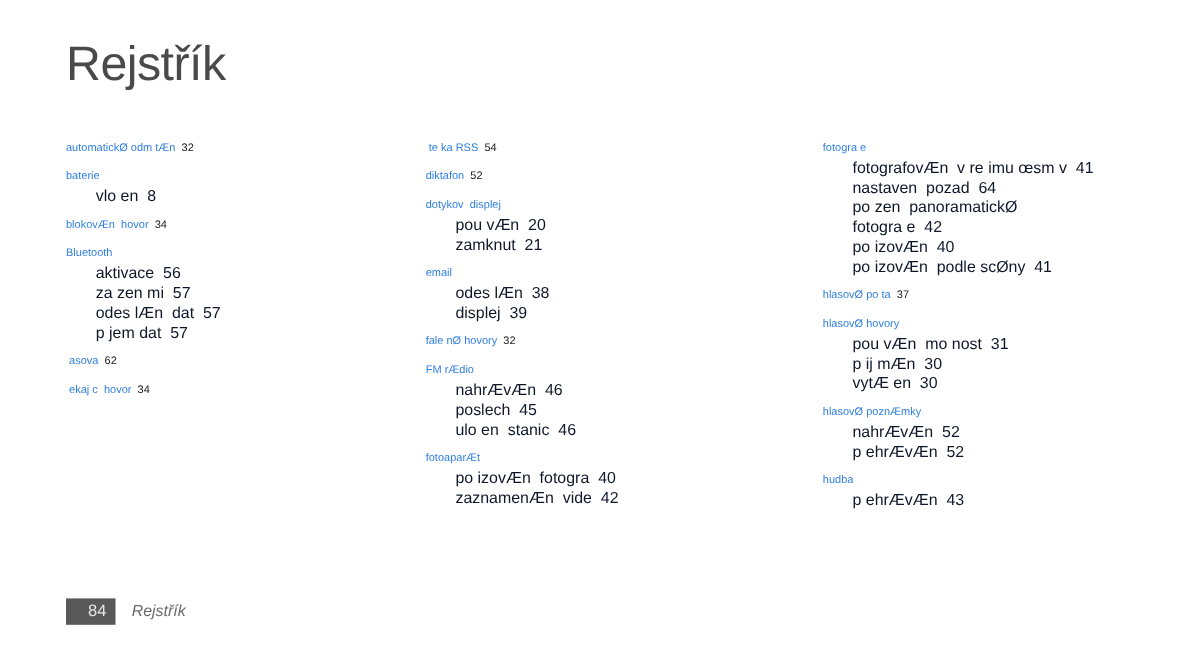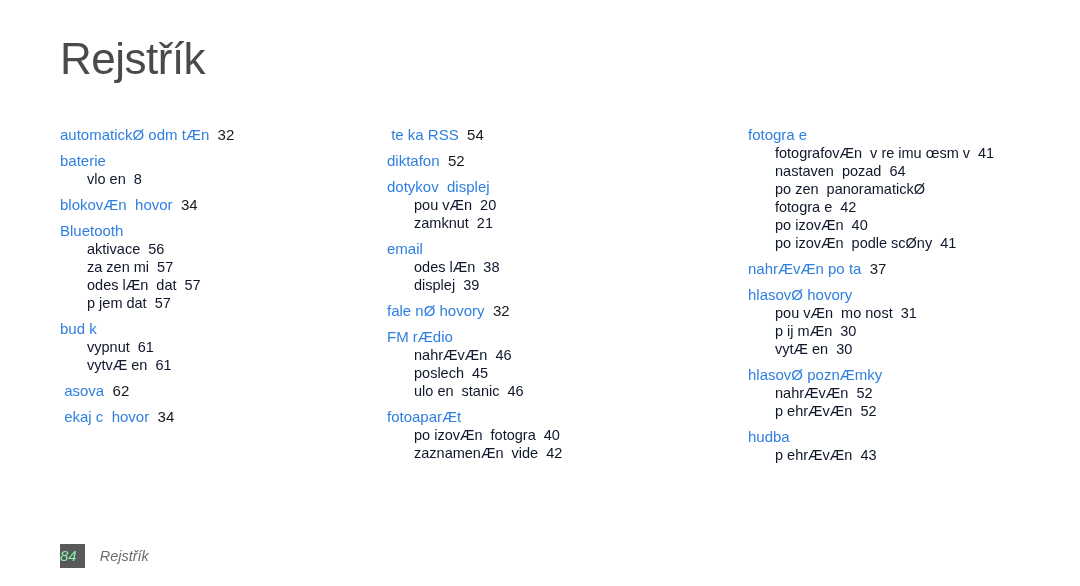"automatickØ odm tÆn 32" .entry { font-size: 15px -> 10px }
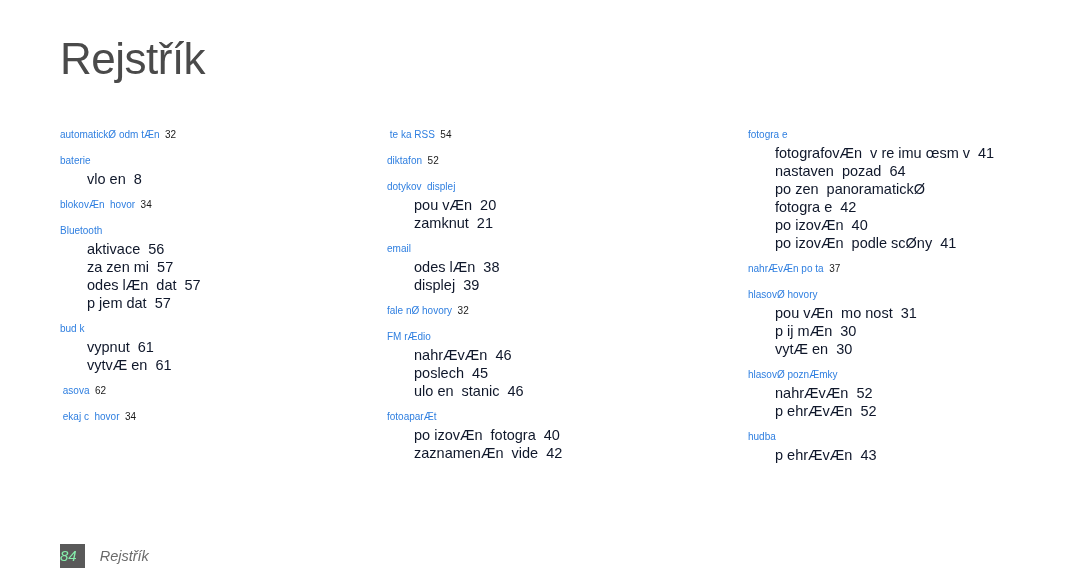"nahrÆvÆn po ta" span { text: nahrÆvÆn -> hlasovØ }
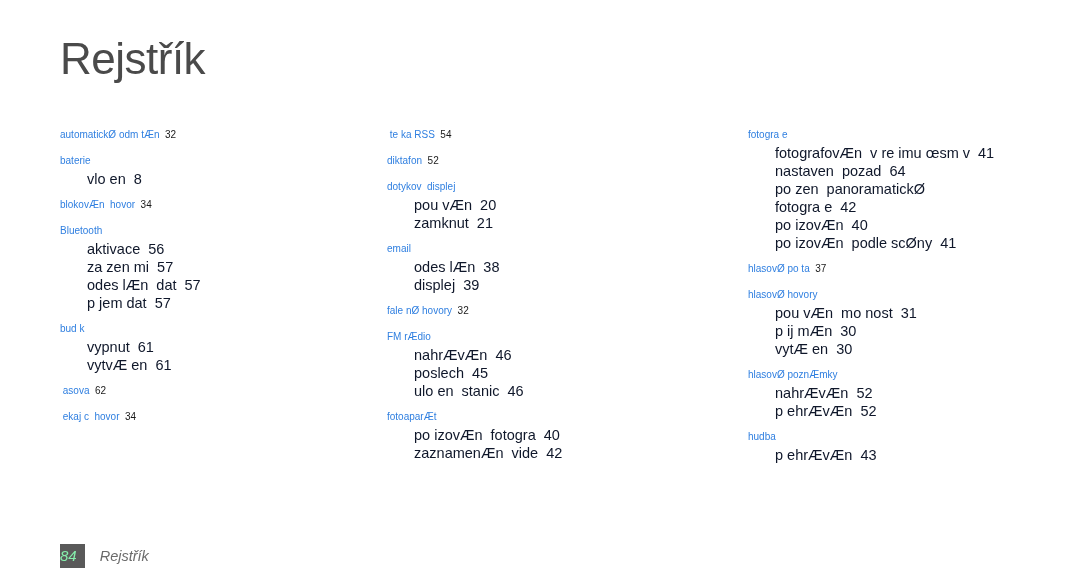"bud k" div.group { html: <div> <div><span>bud k</span></div> <div><span>vypnut</span><span> 61</span></div> <div><span>vytvÆ en</span><span> 61</span></div> </div> -> none }
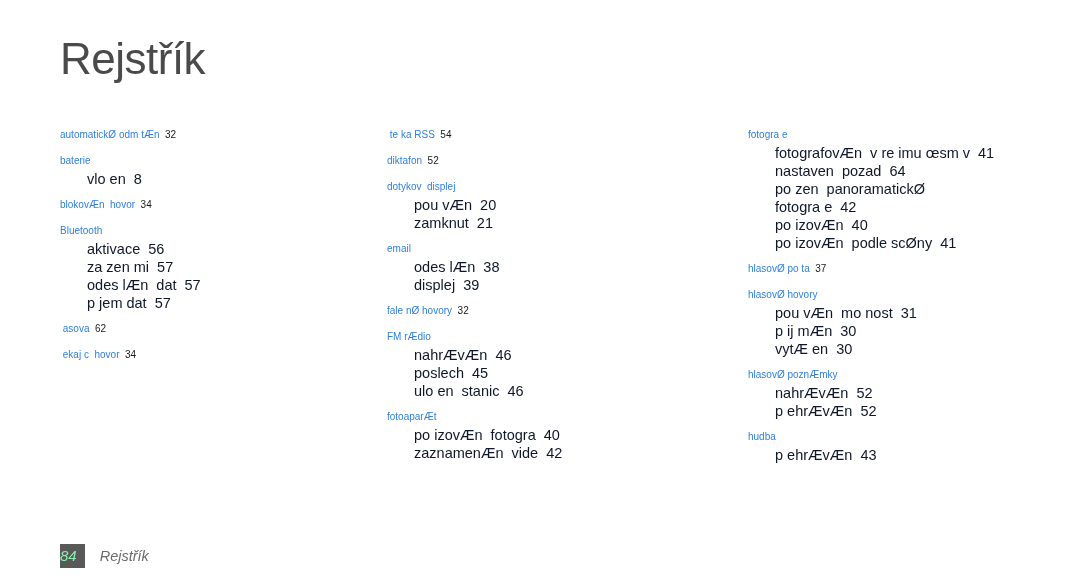"84" #footer .pagenum { color: #86efac -> #e5e5e5; font-style: italic -> none; padding: 2px 8px 3px 0 -> 2px 8px 3px 20px }
